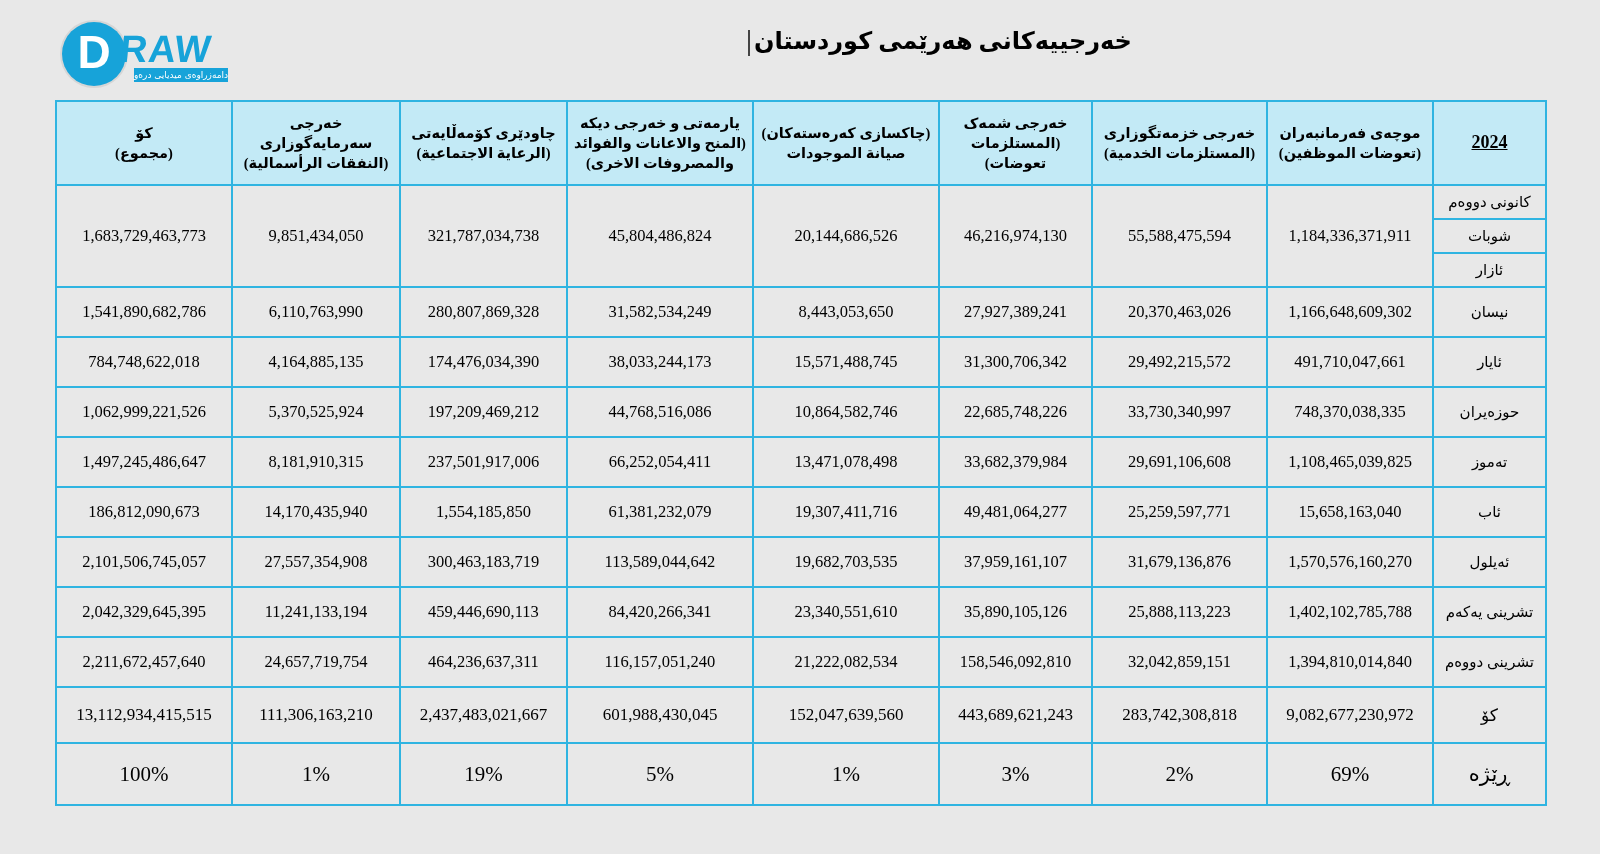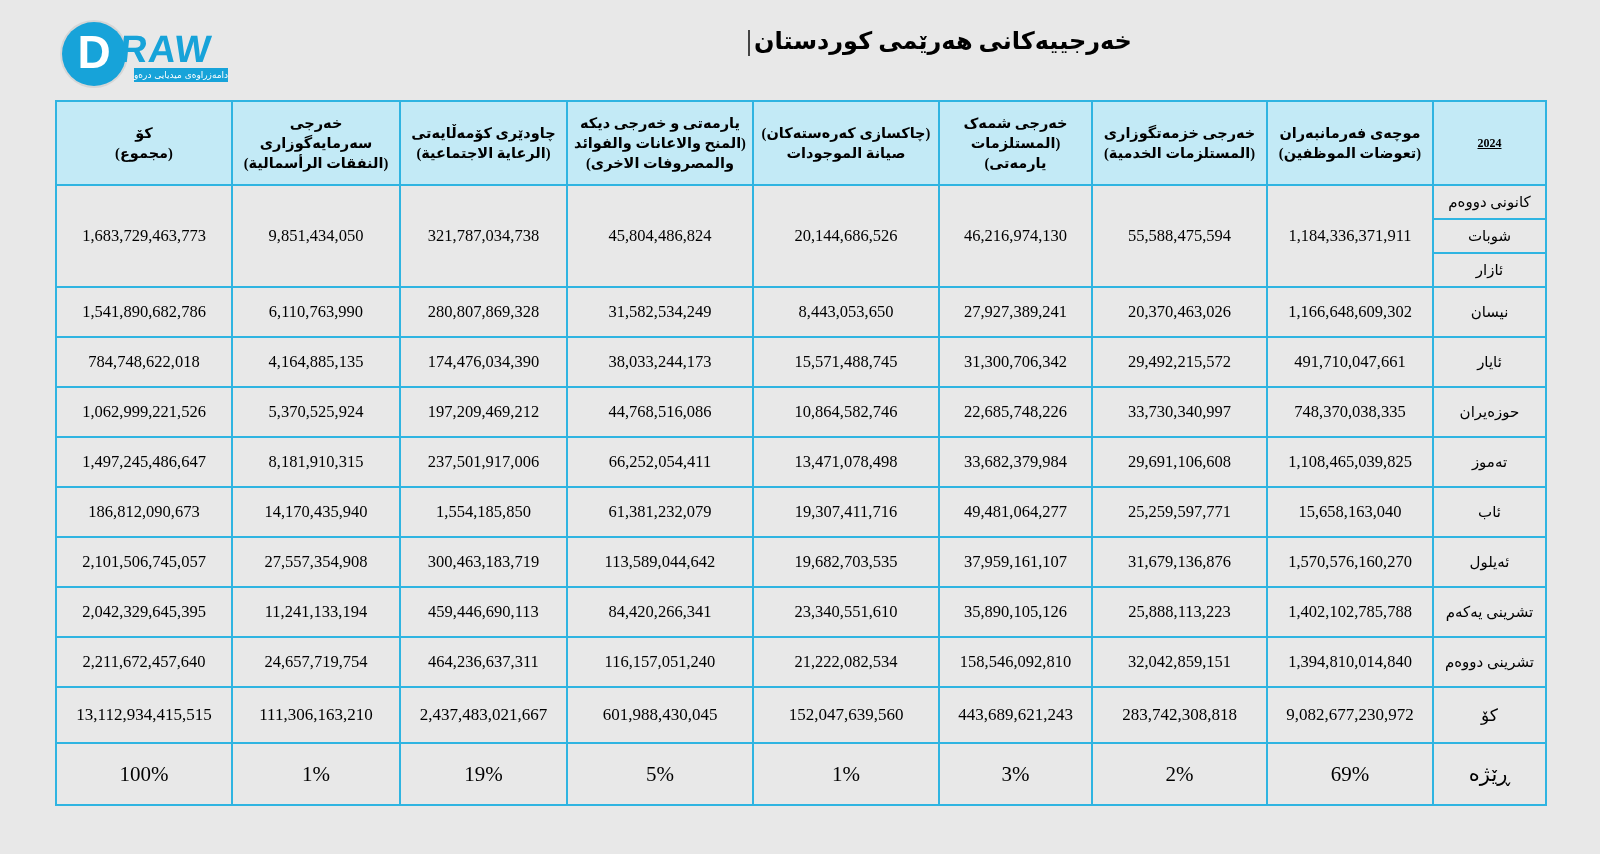"(المستلزمات یارمەتی)" span.hdr-l2 { text: یارمەتی -> تعوضات }
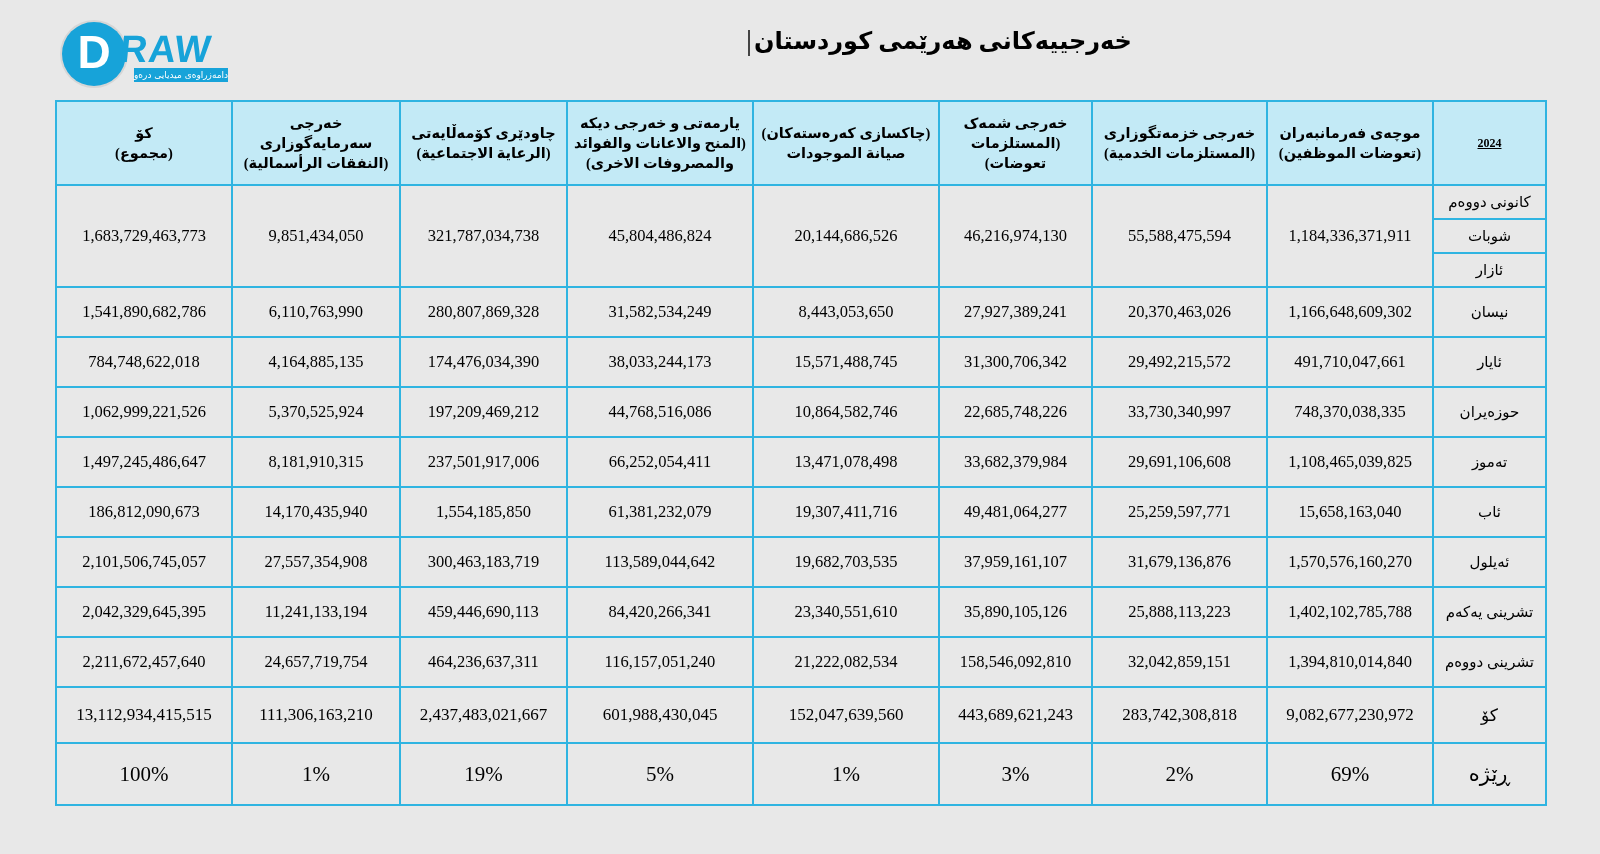"2024" .main thead th.year { font-size: 12px -> 18px }
